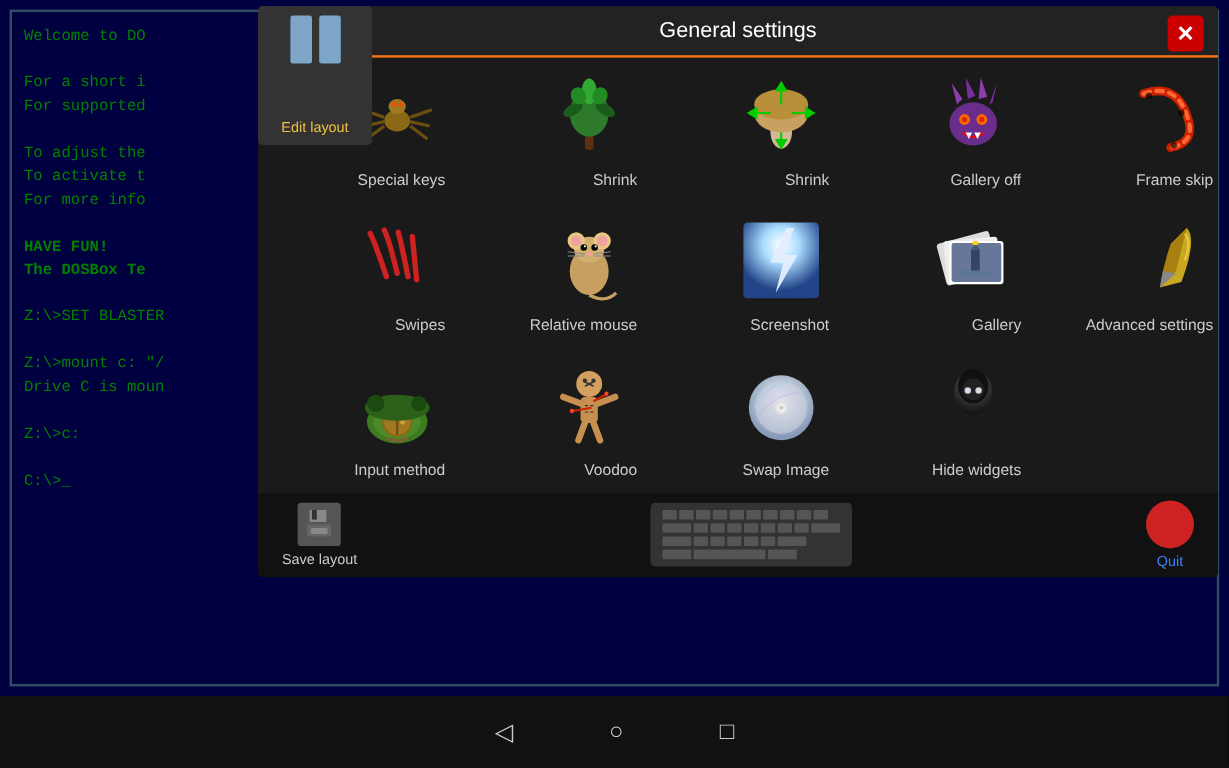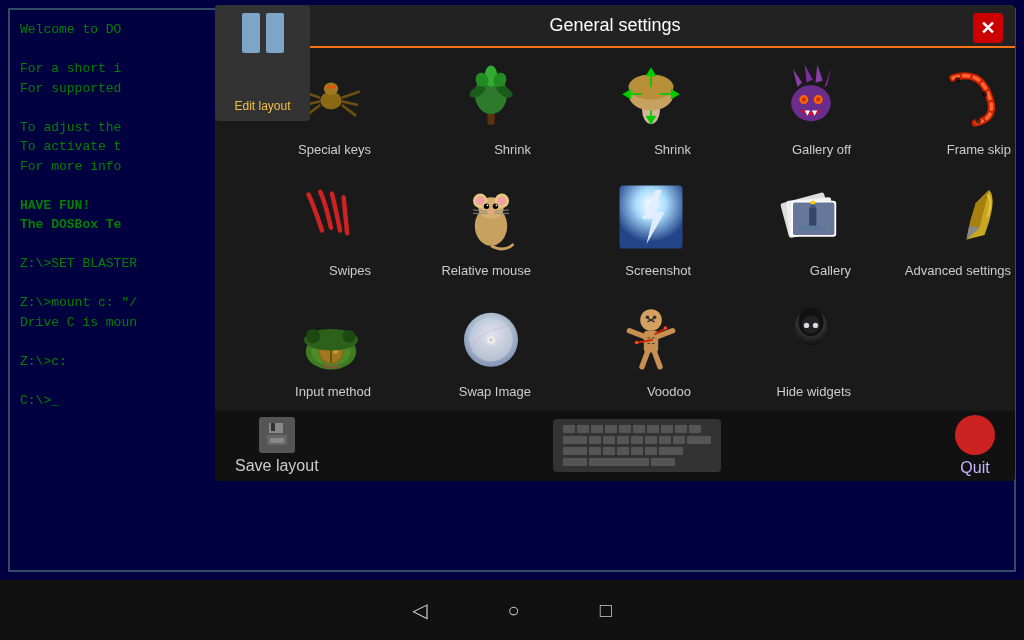"Swap Image" div.grid-item { order: before "Voodoo" -> after "Voodoo" }
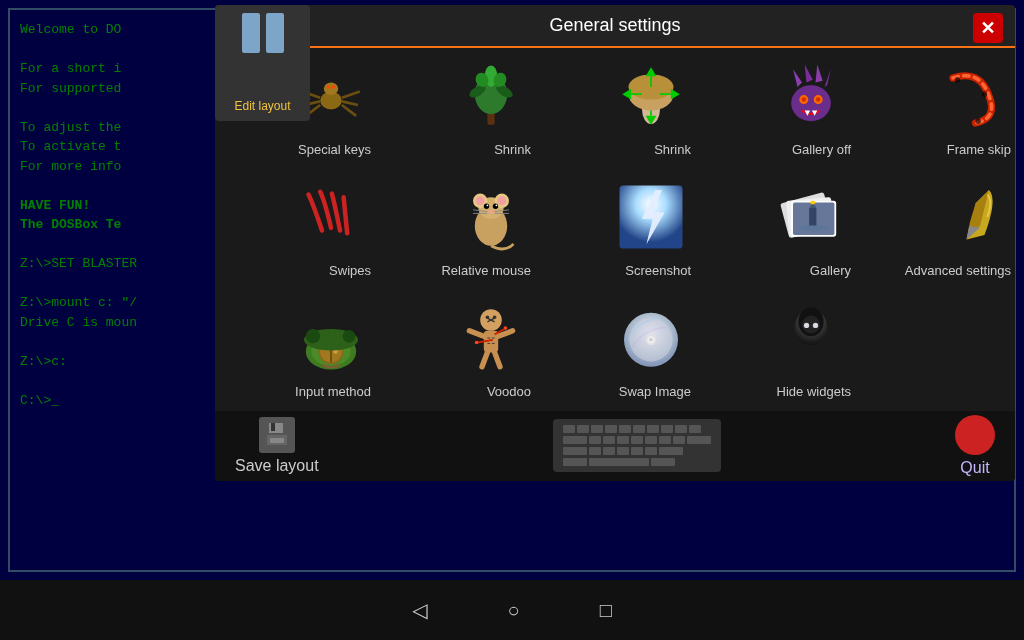"Save layout" .save-label { font-size: 16px -> 12px }
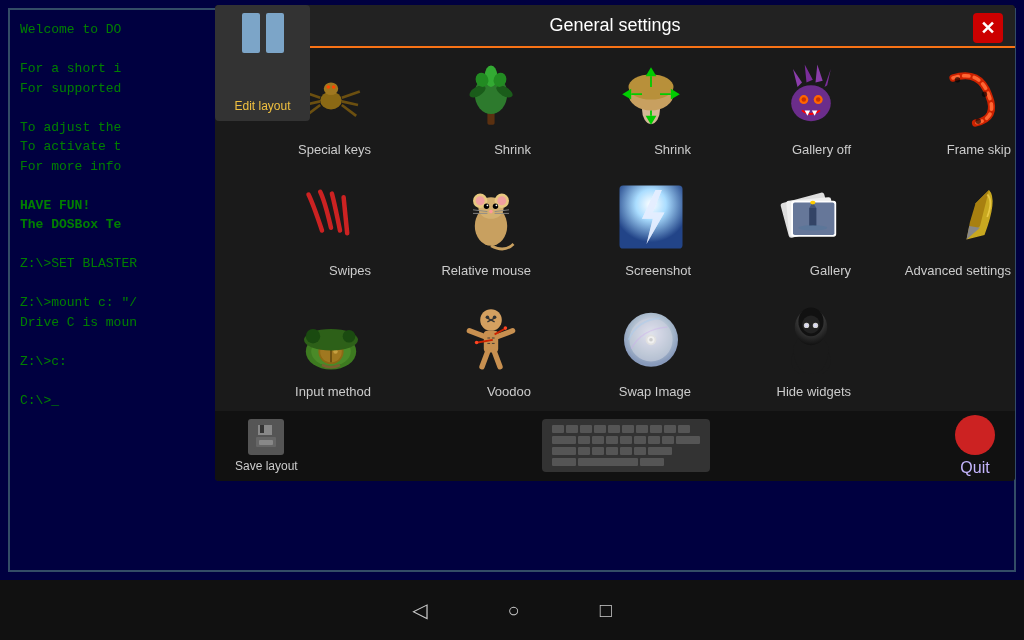"Quit" .quit-label { color: #c4b5fd -> #3b82f6; font-size: 16px -> 12px }
